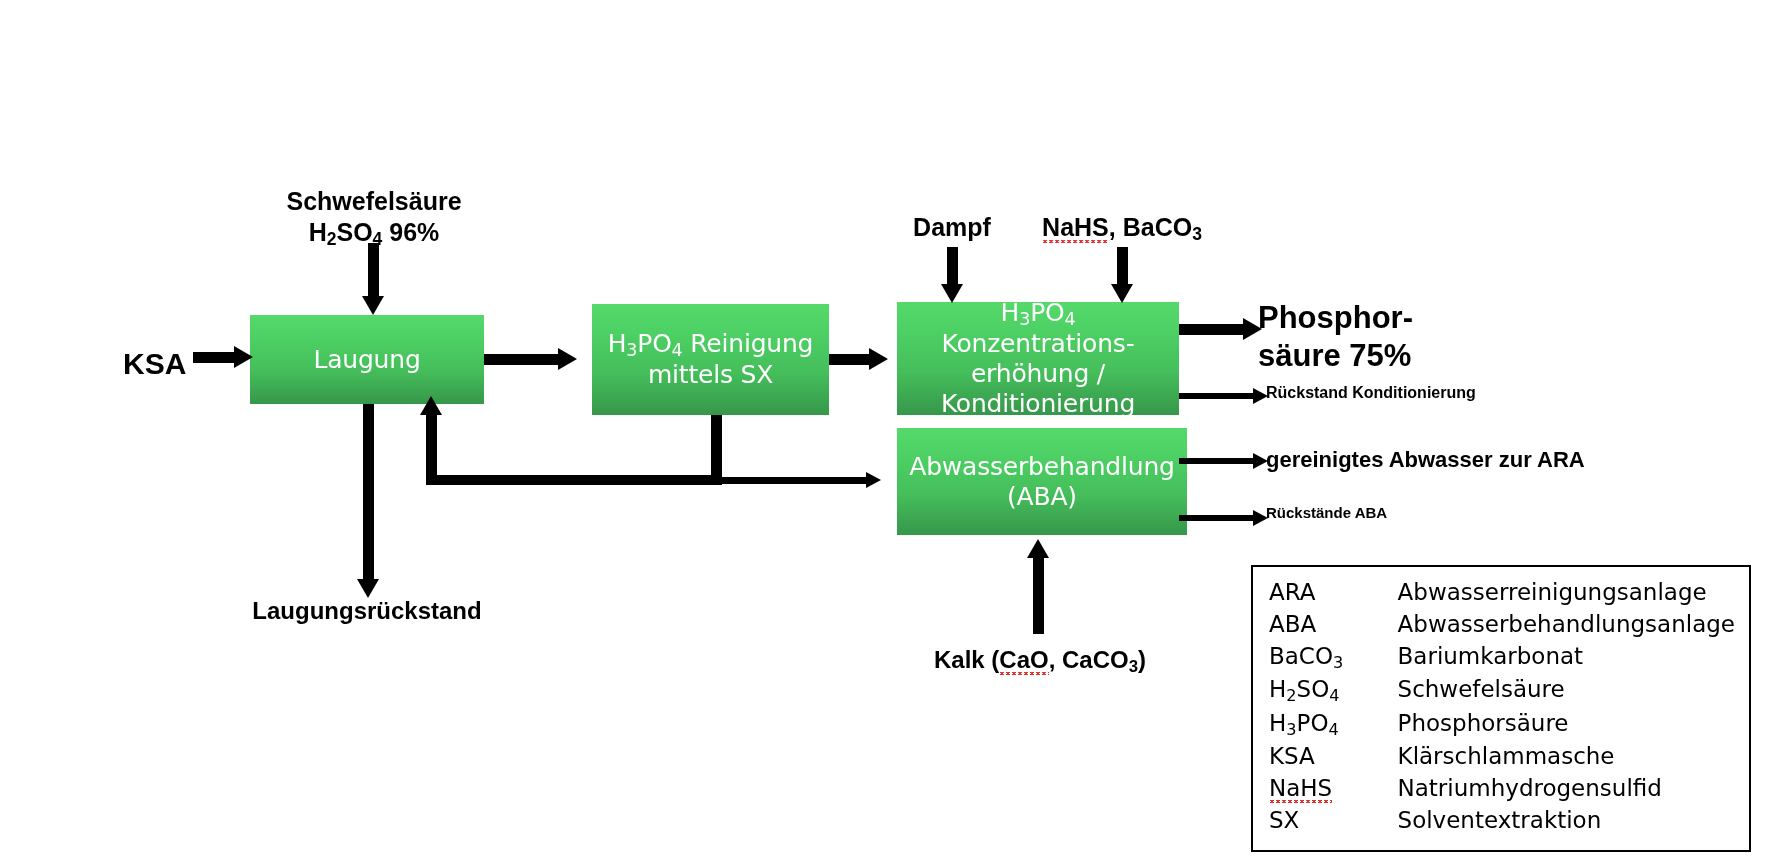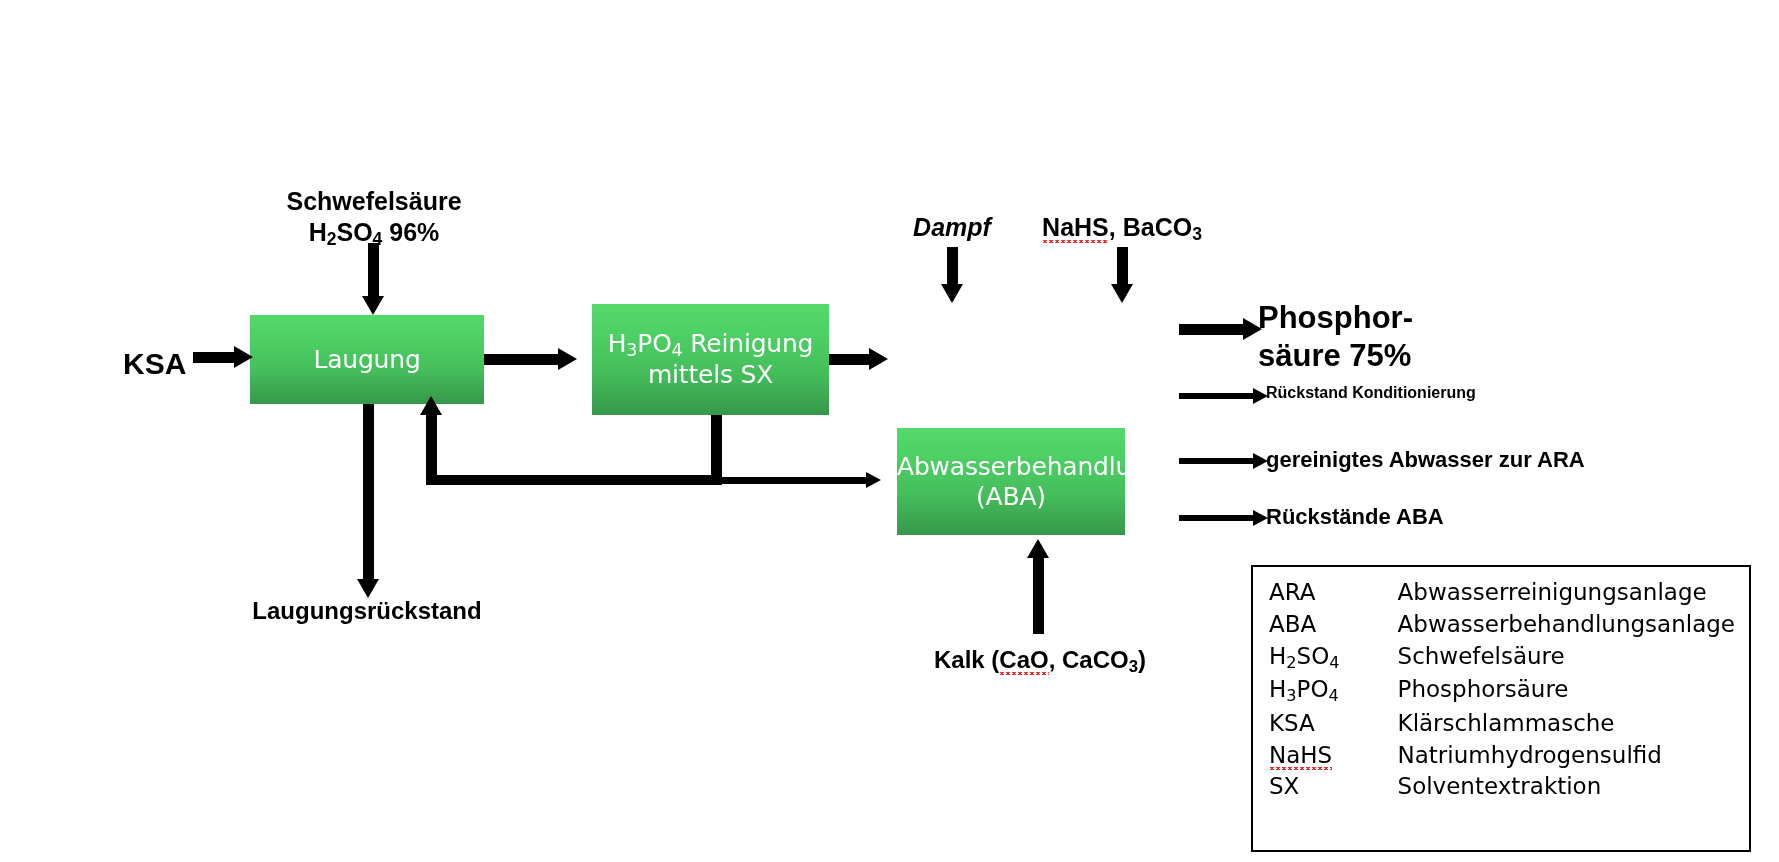"Dampf" div.lbl { font-style: italic -> none }
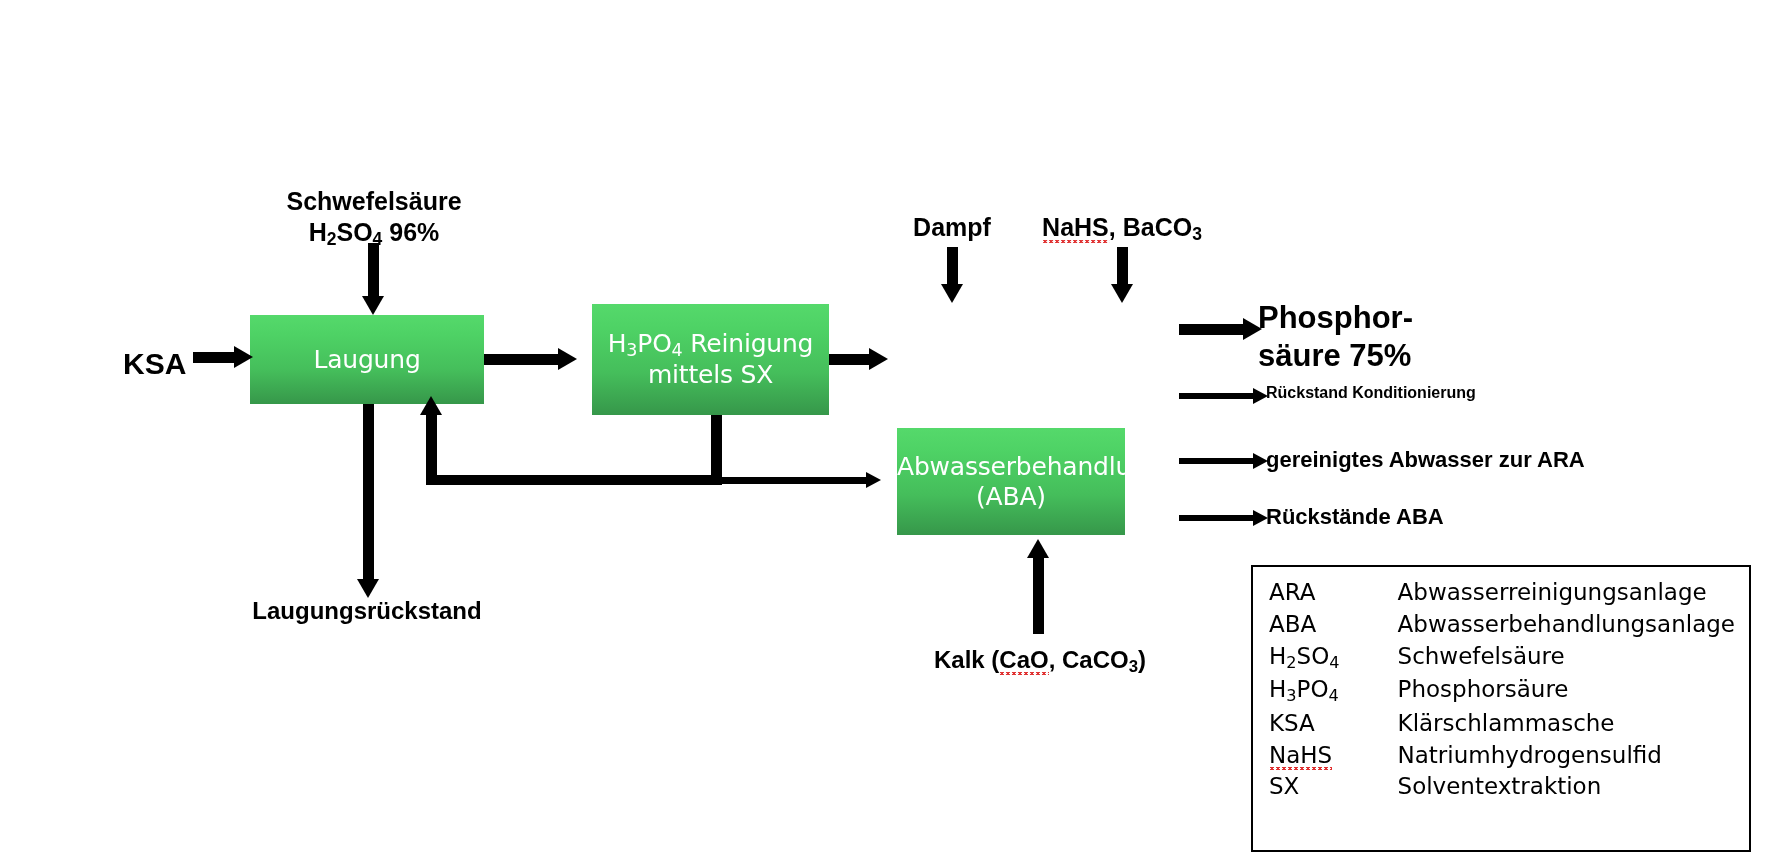"H3PO4 Konzentrations-" div.proc-box { html: none -> <div> <div>H<sub>3</sub>PO<sub>4</sub> Konzentrations-<br>erhöhung /<br>Konditionierung</div> </div> }
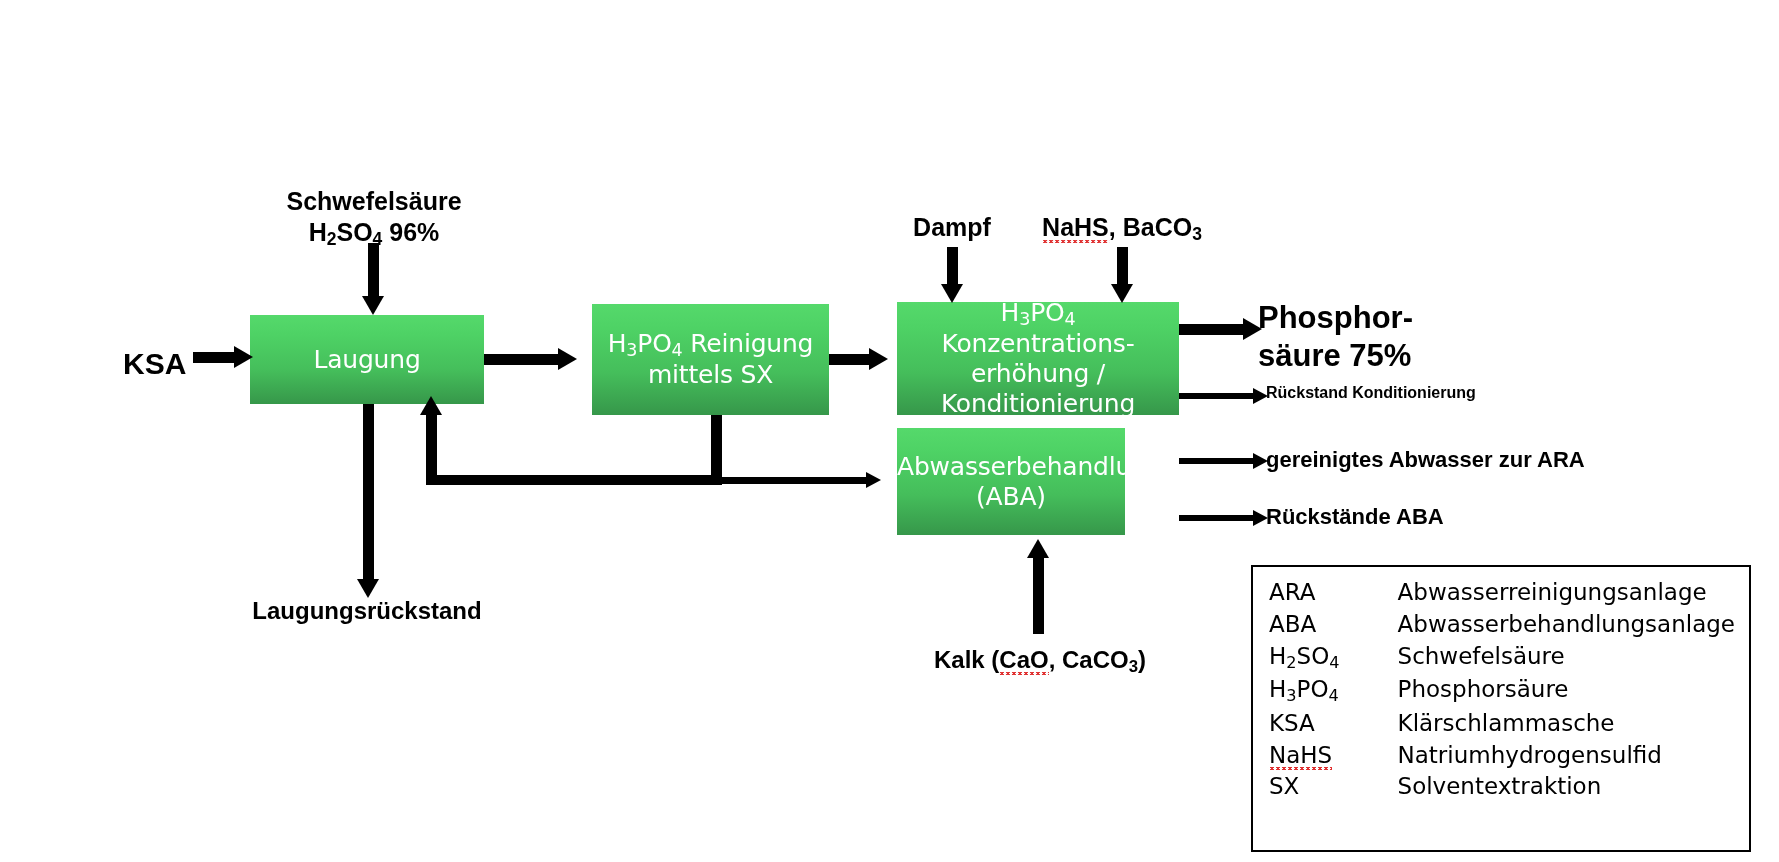"Abwasserbehandlung" div.proc-box { width: 228px -> 290px }
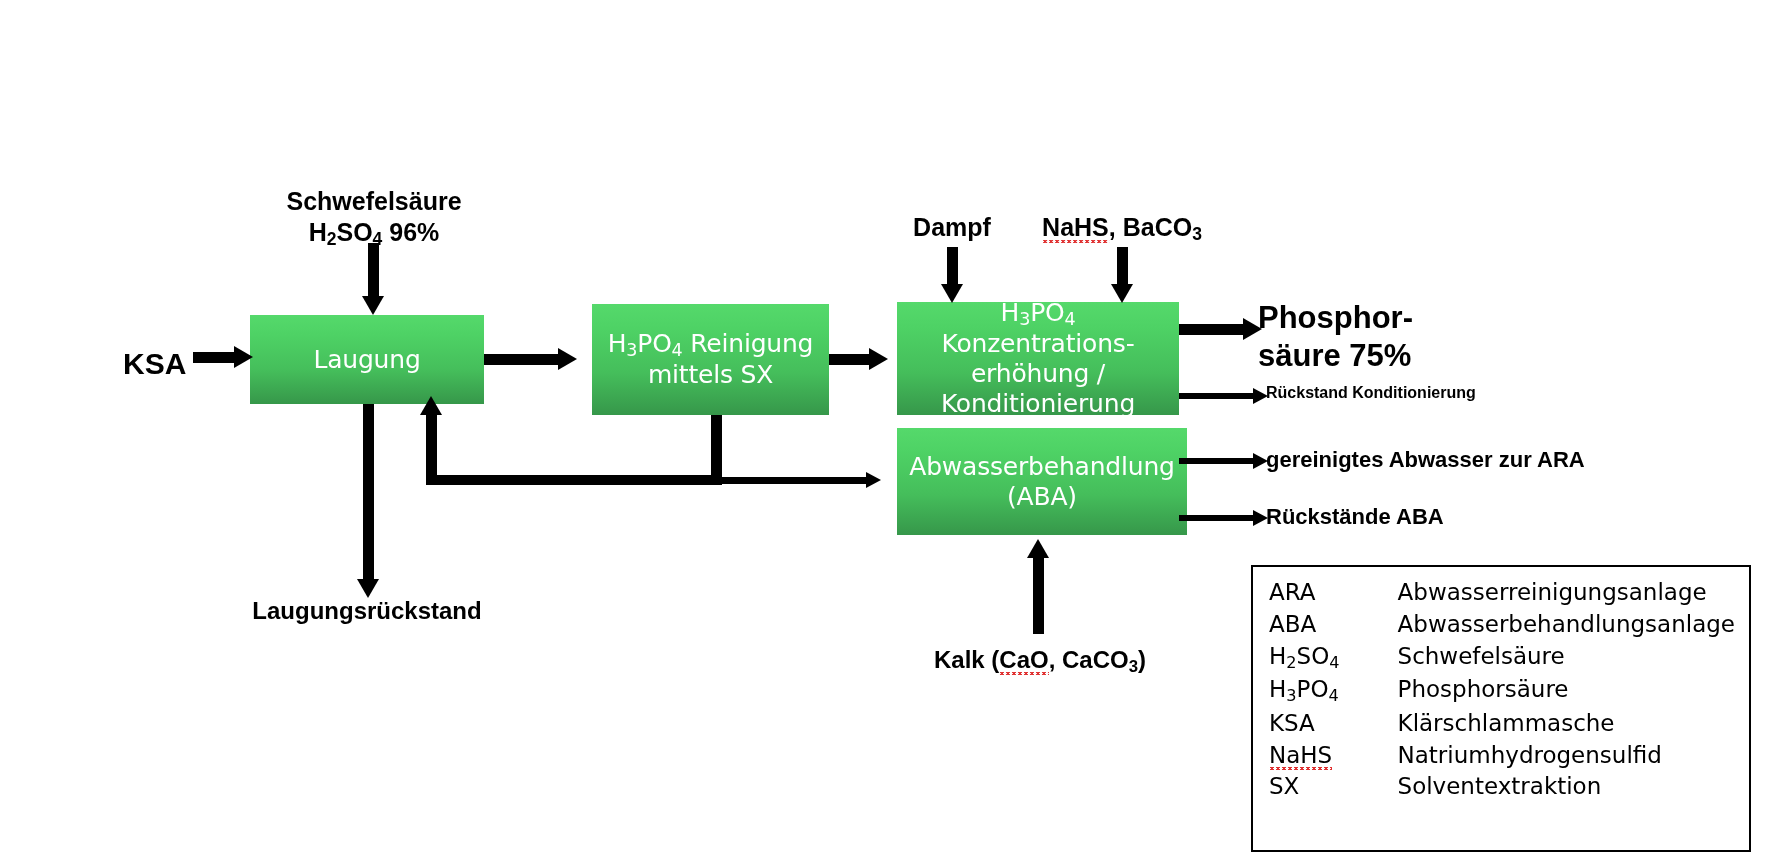"Rückstände ABA" div.lbl { font-size: 22px -> 15px }
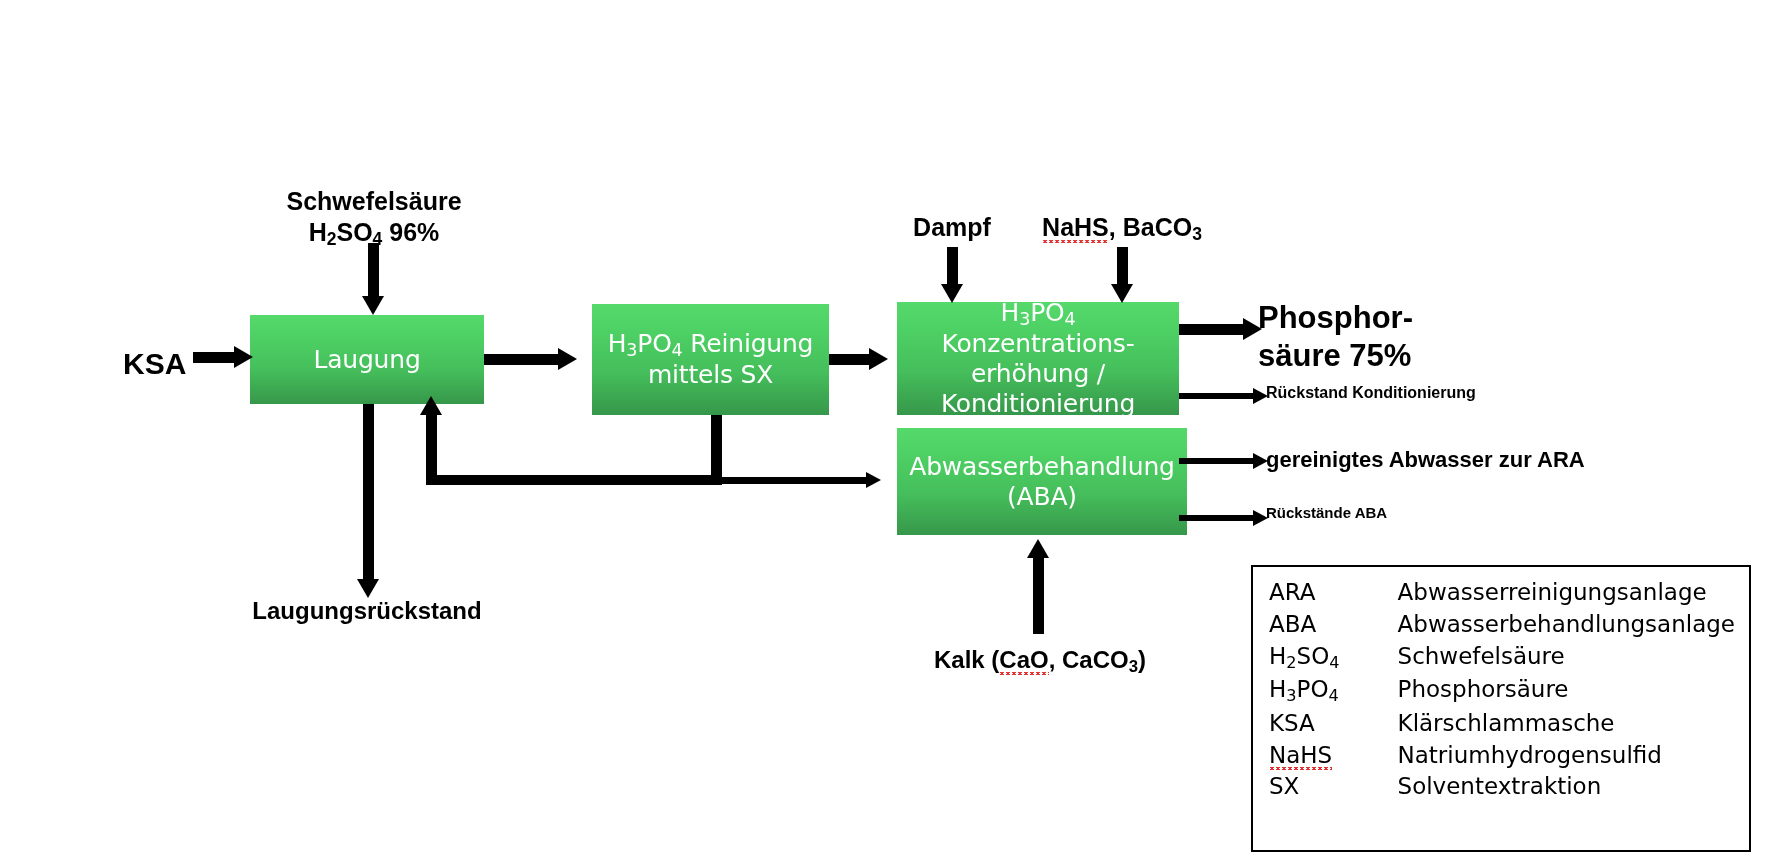"BaCO3" tr { html: none -> <tr> <td>BaCO<sub>3</sub></td> <td>Bariumkarbonat</td> </tr> }
